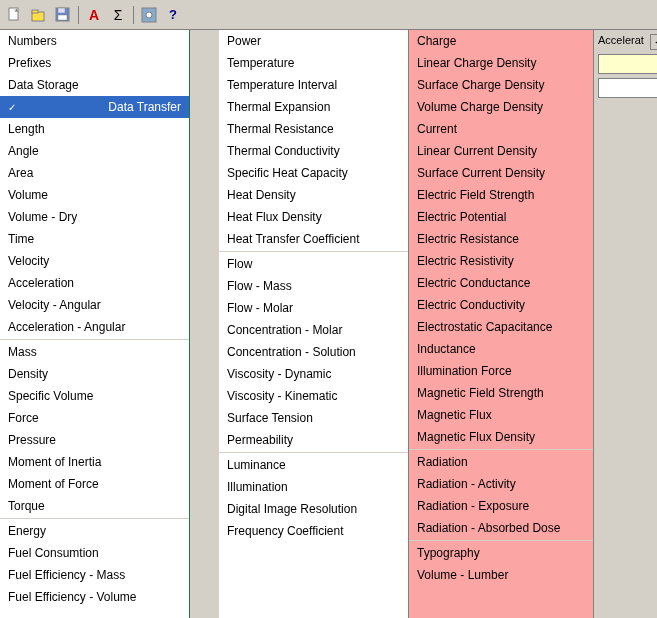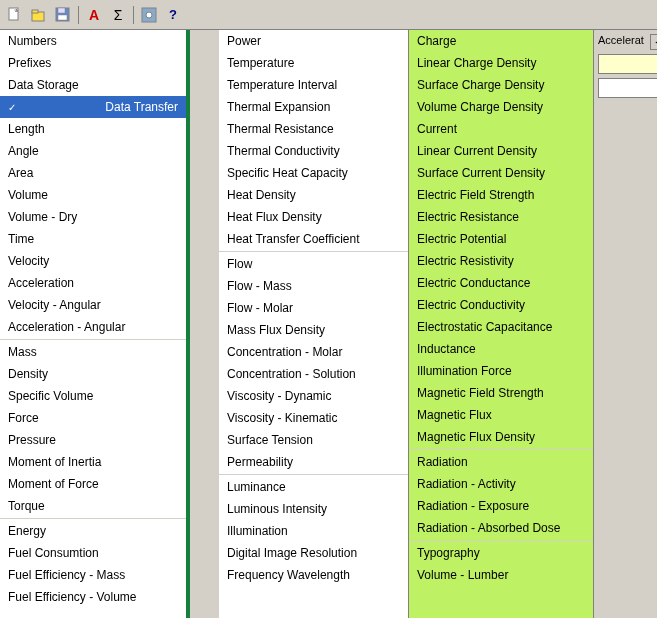"Numbers" .col1 { border-right: 4px solid #15803d -> 1px solid #15803d }
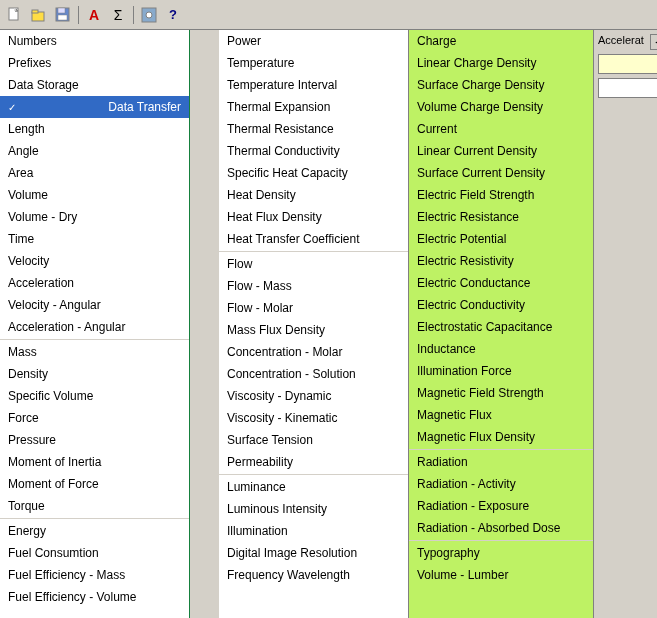"Charge" .col3 { background: #bef264 -> #fca5a5 }
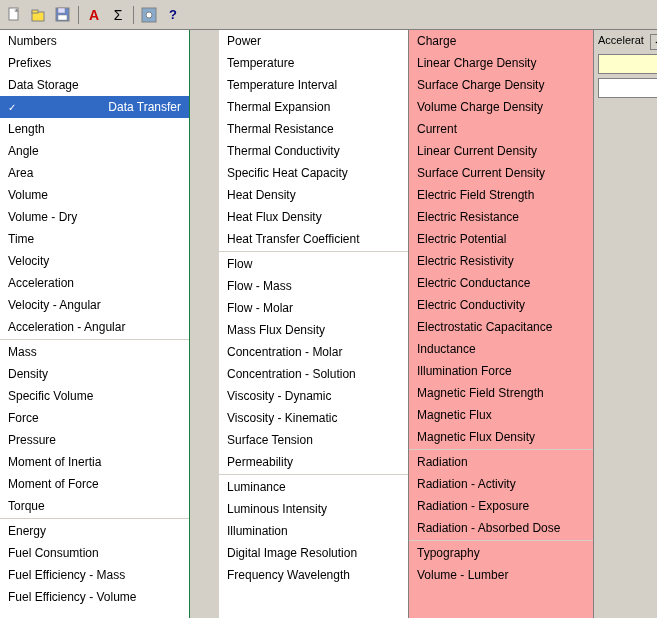"Electric Resistance" div.menu-item { order: before "Electric Potential" -> after "Electric Potential" }
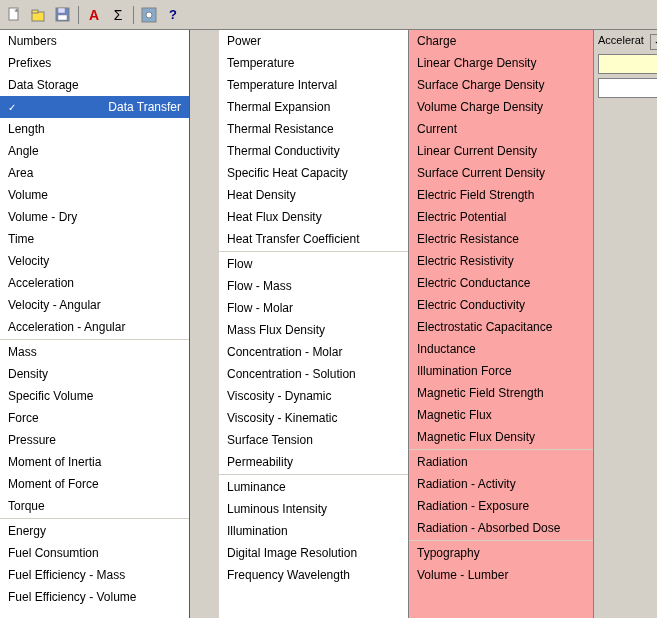"Mass Flux Density" div.menu-item { html: <div> <span>Mass Flux Density</span> </div> -> none }
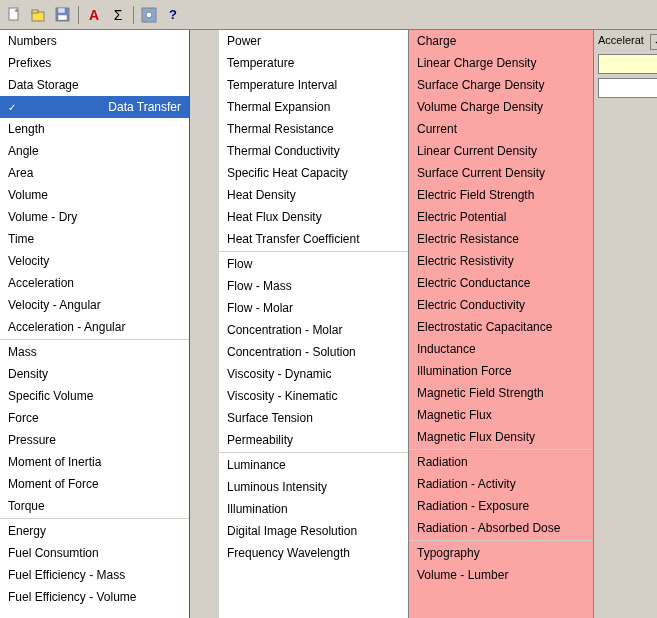"Luminous Intensity" div.menu-item { html: <div> <span>Luminous Intensity</span> </div> -> none }
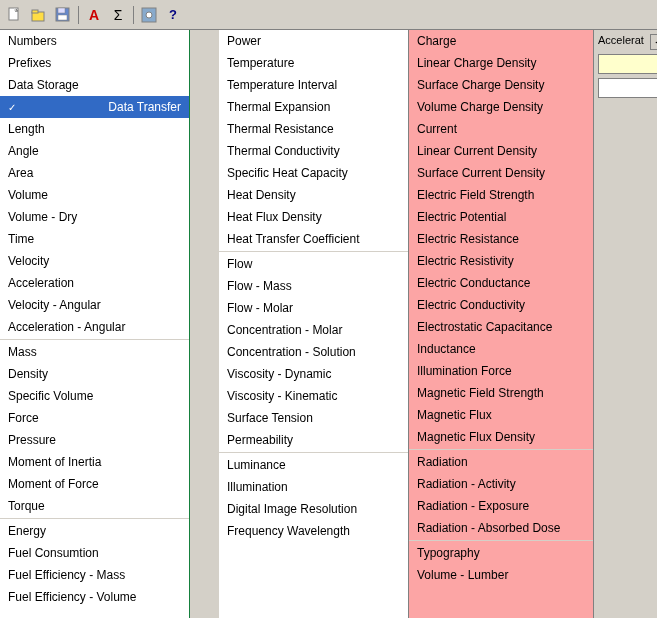"Frequency Wavelength" span { text: Wavelength -> Coefficient }
